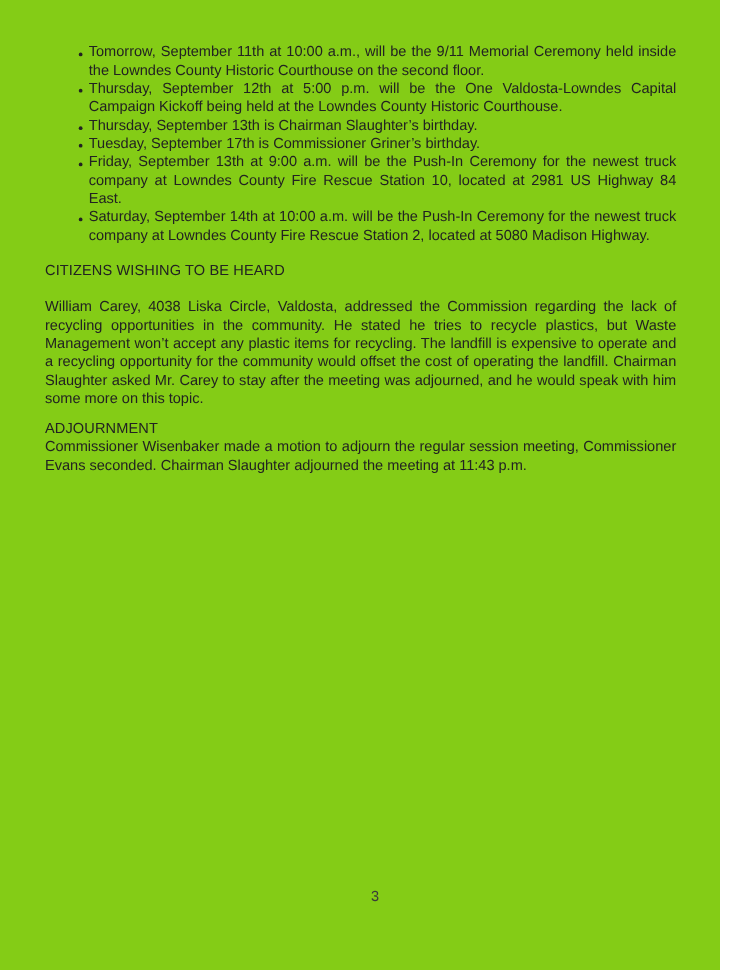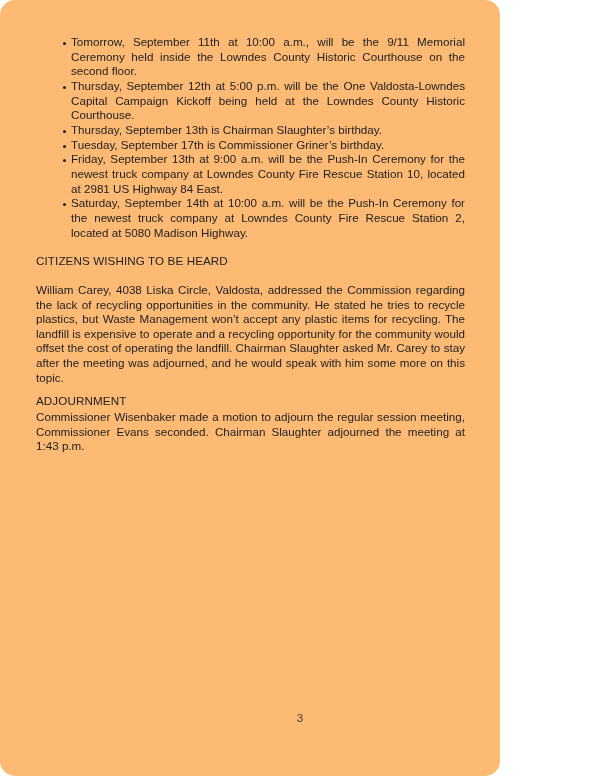"Tomorrow, September 11th at 10:00" .page { background: #fdba74 -> #84cc16; border-radius: 15px -> none; width: 500px -> 576px }
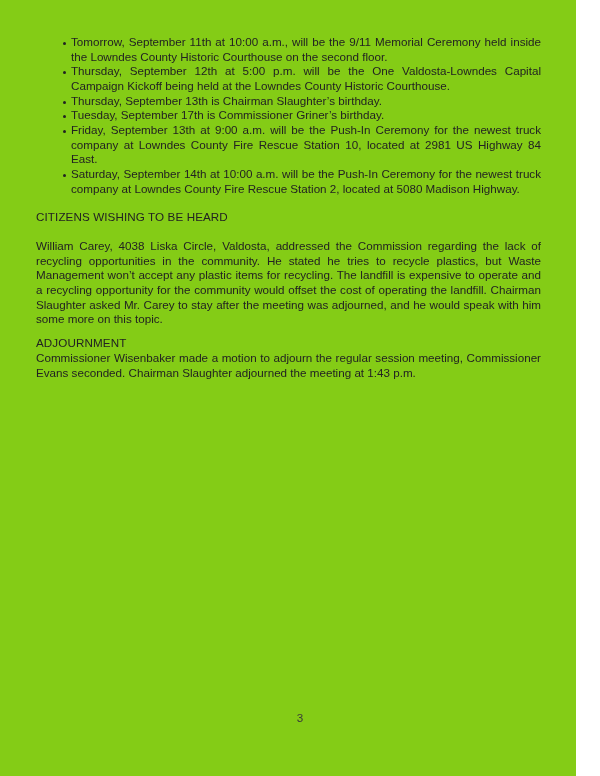"Commissioner Wisenbaker made a motion" p.section-body { text: 1:43 -> 11:43 }
